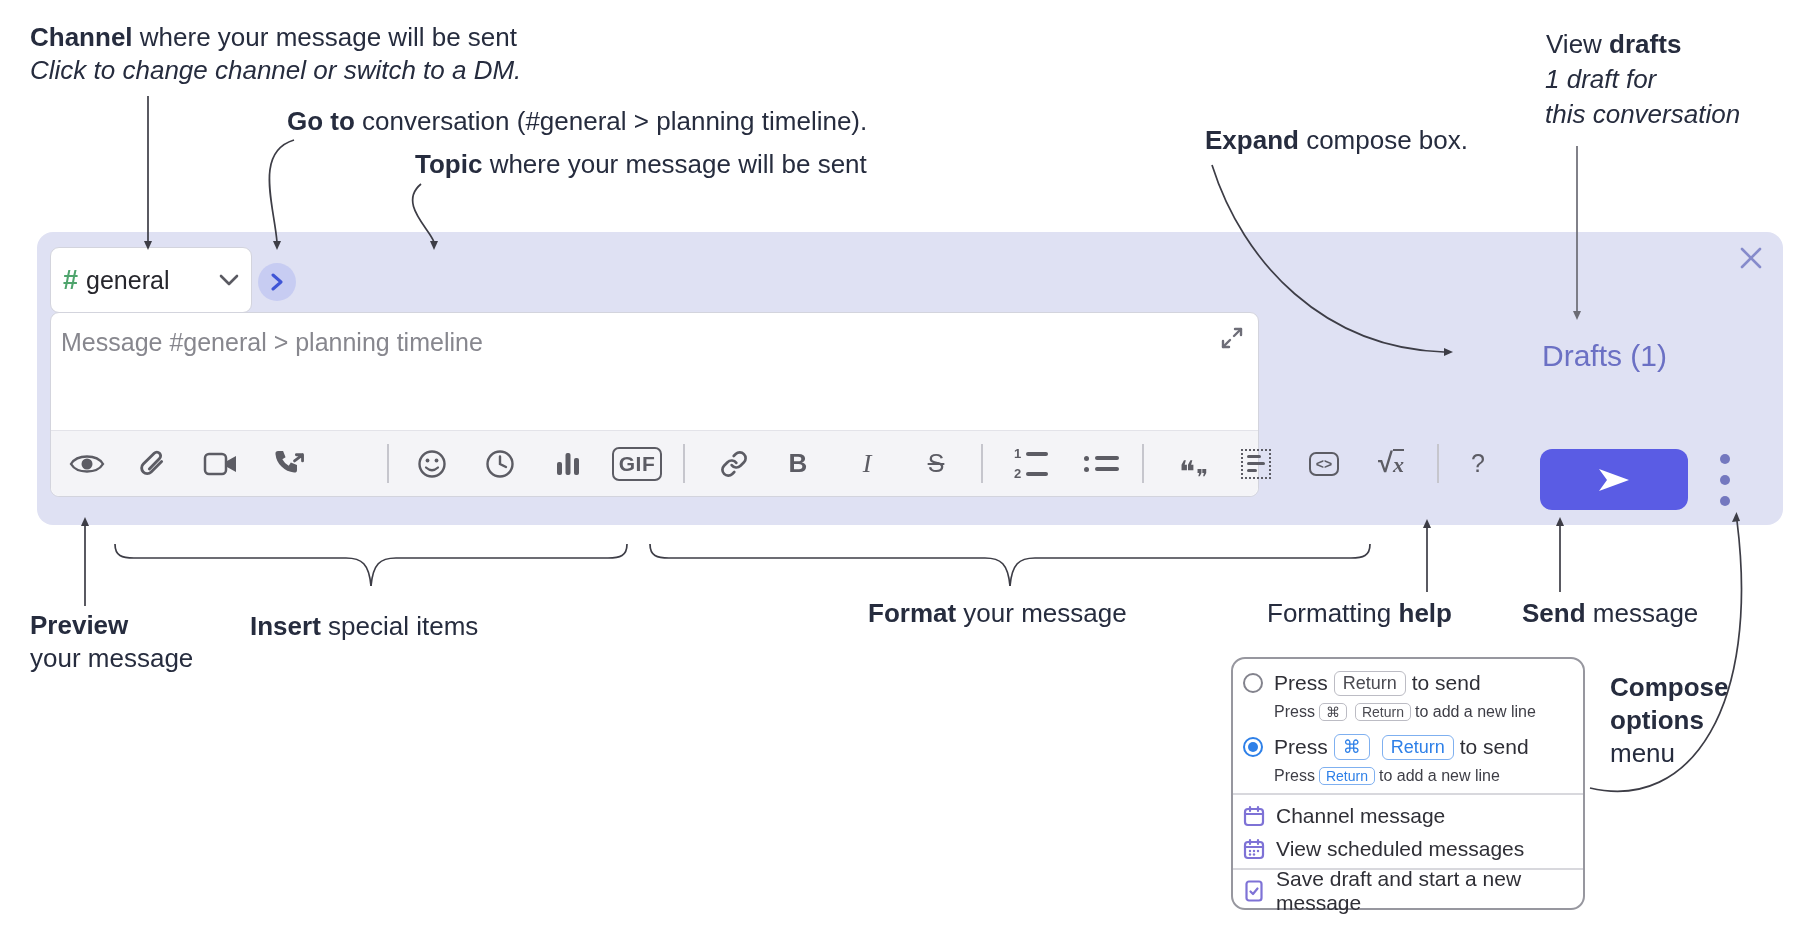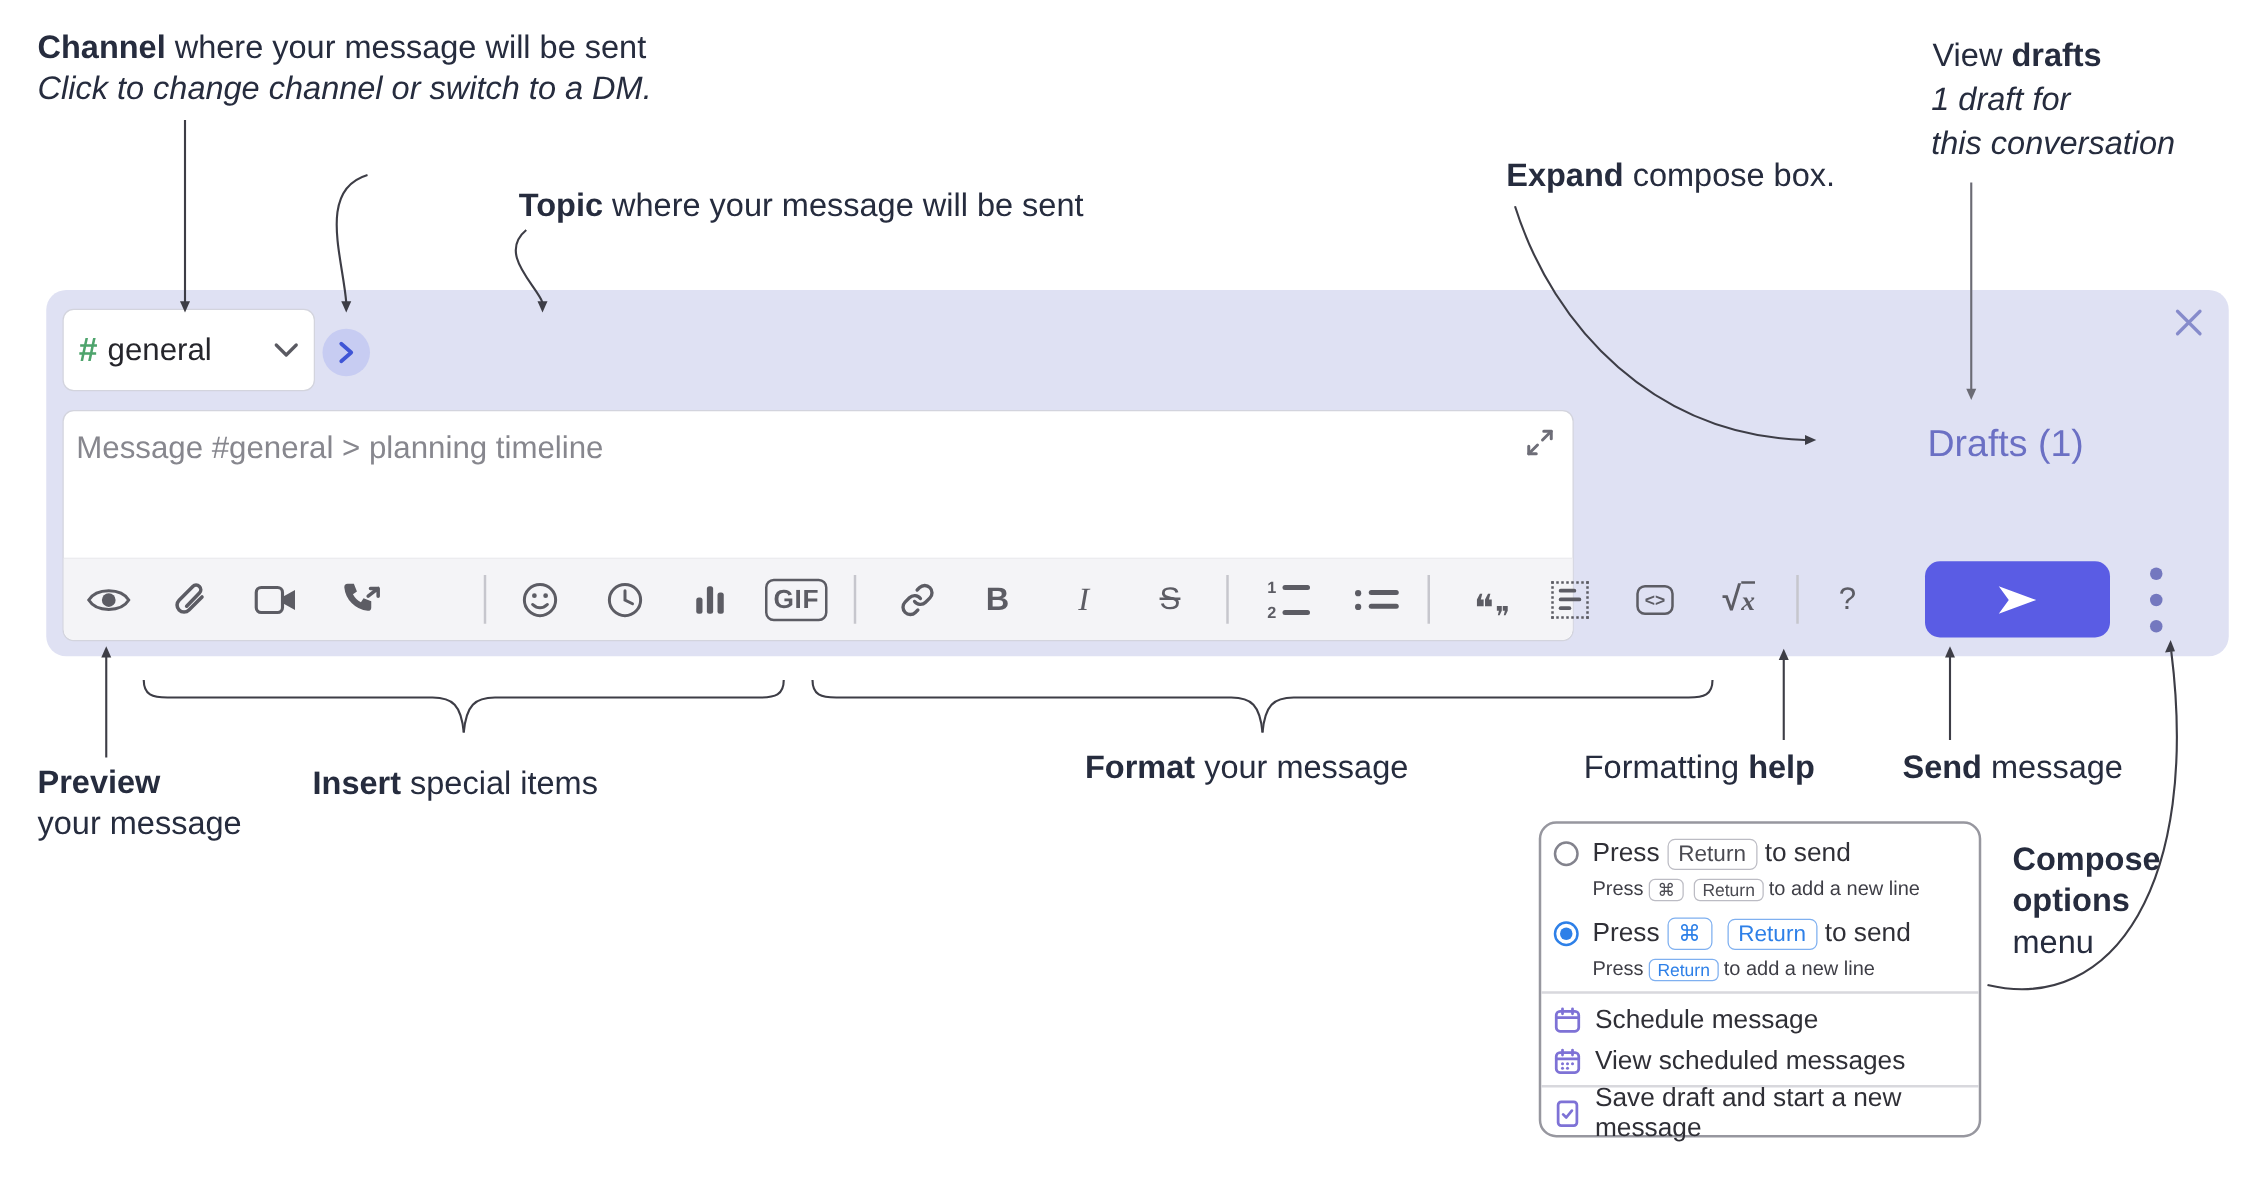"Go to conversation (#general >" div.abs { html: none -> <div><b>Go to</b><span> conversation (#general &gt; planning timeline).</span></div> }
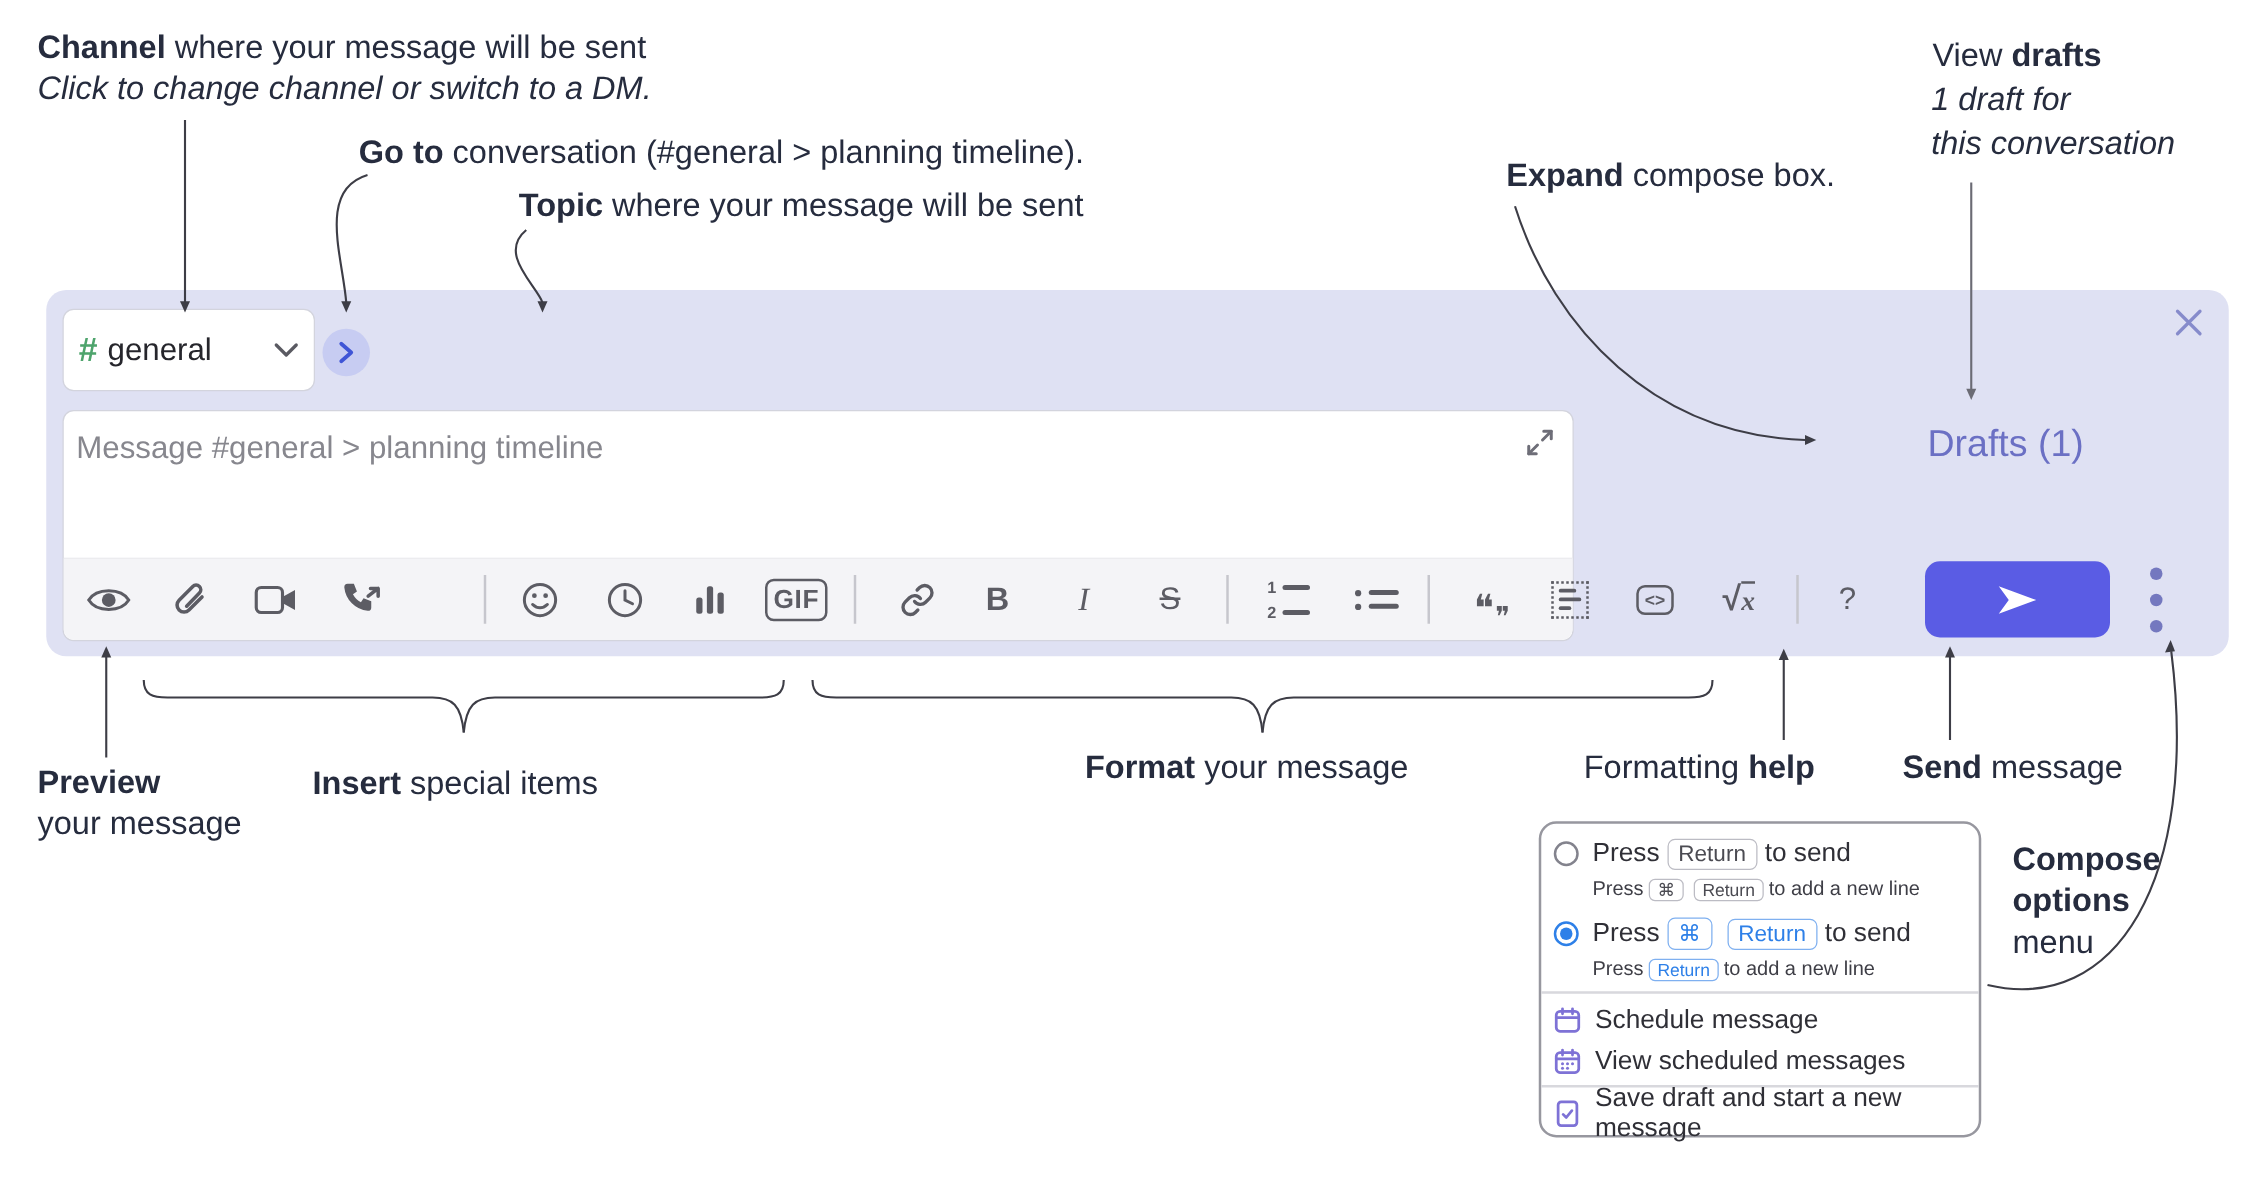"Message #general > planning timeline" div.abs { top: 328px -> 312px }
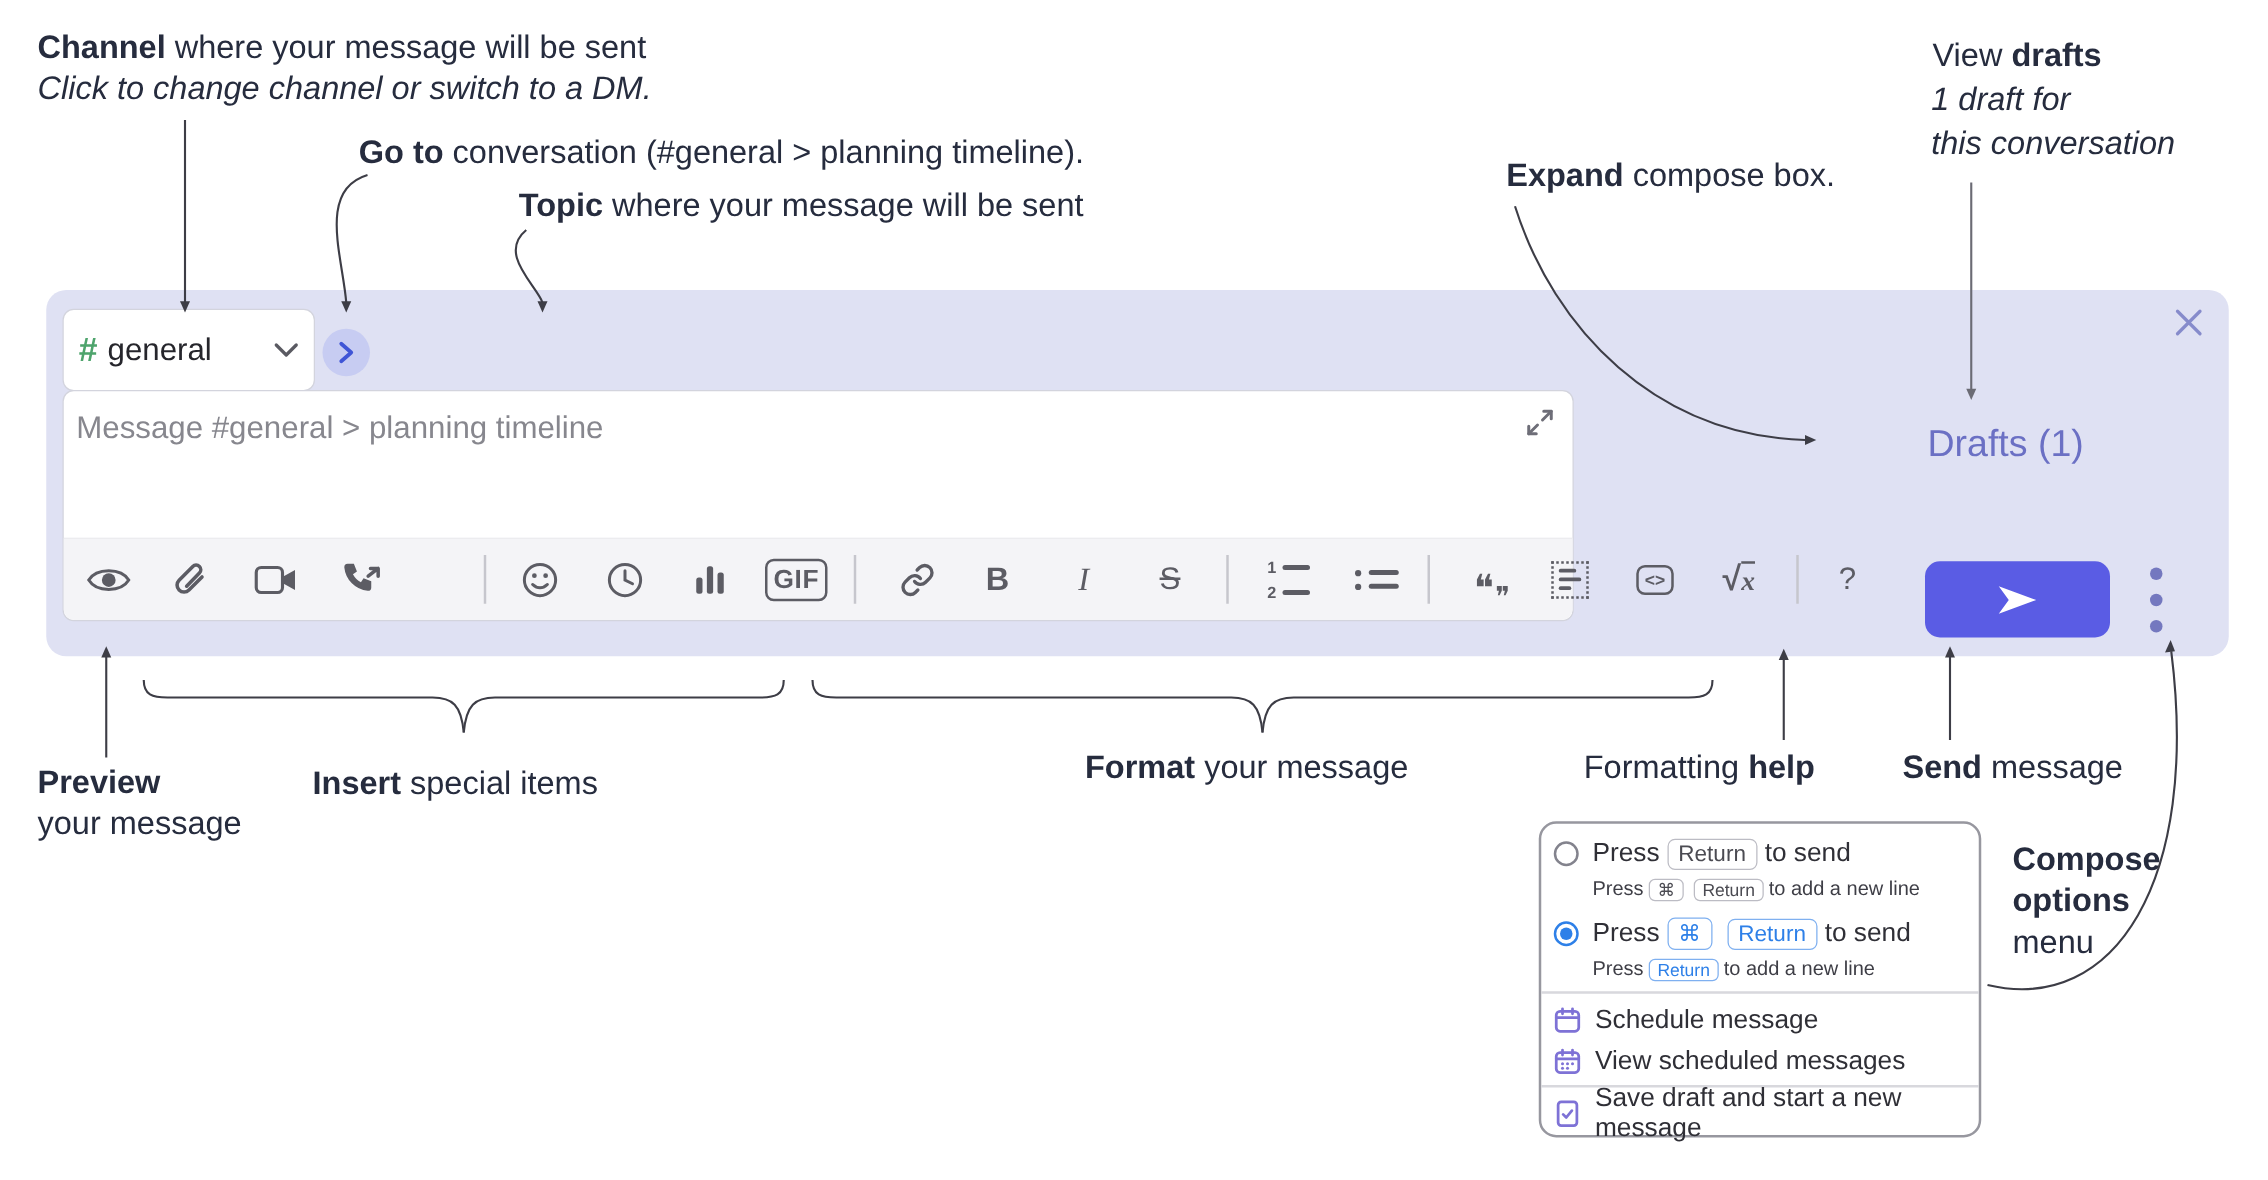"Schedule message" span { text: Schedule -> Channel }
